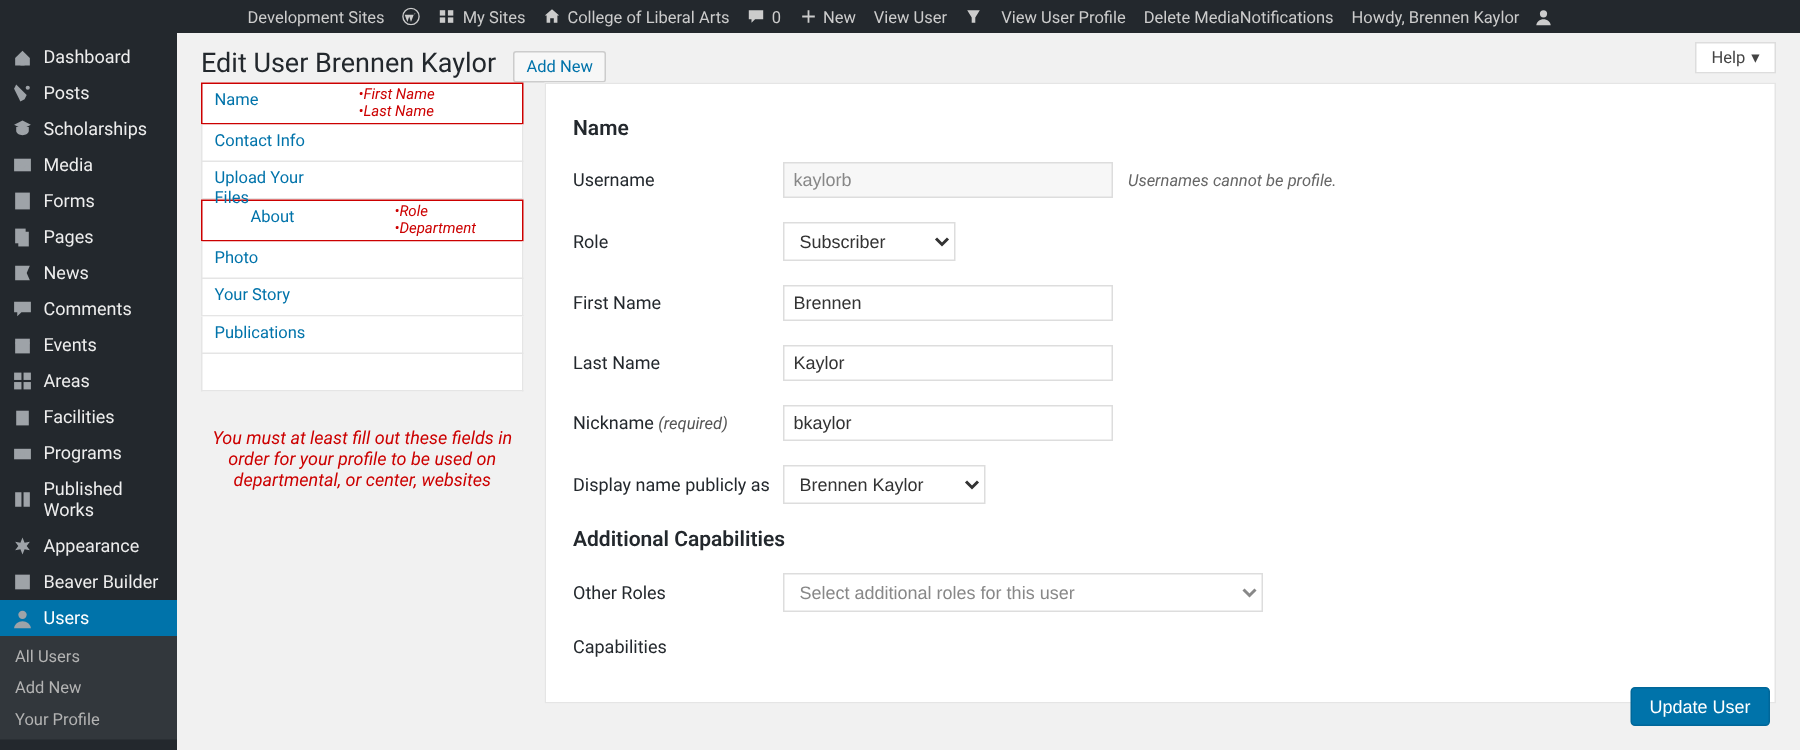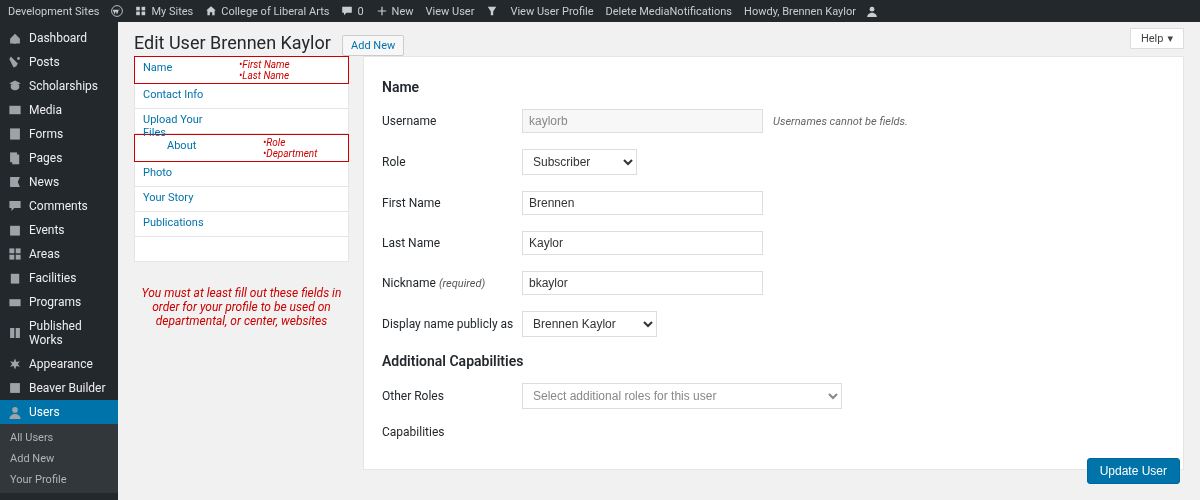"Development Sites" .toolbar { justify-content: flex-start -> center }
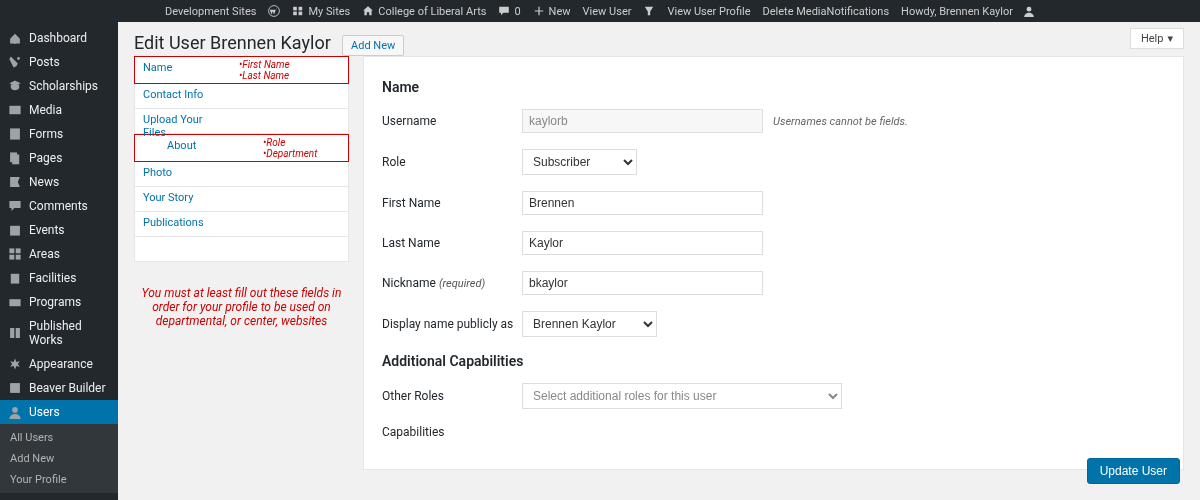"kaylorb" .form-row input[type="text"], .form-row select { width: 241px -> 220px }
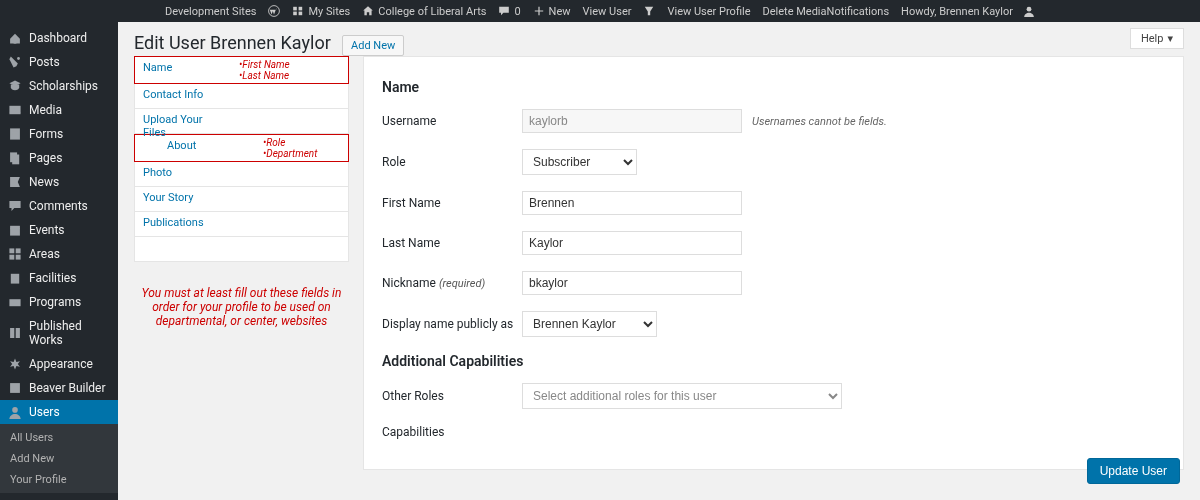"Usernames cannot be fields." span.note { text: fields -> profile }
